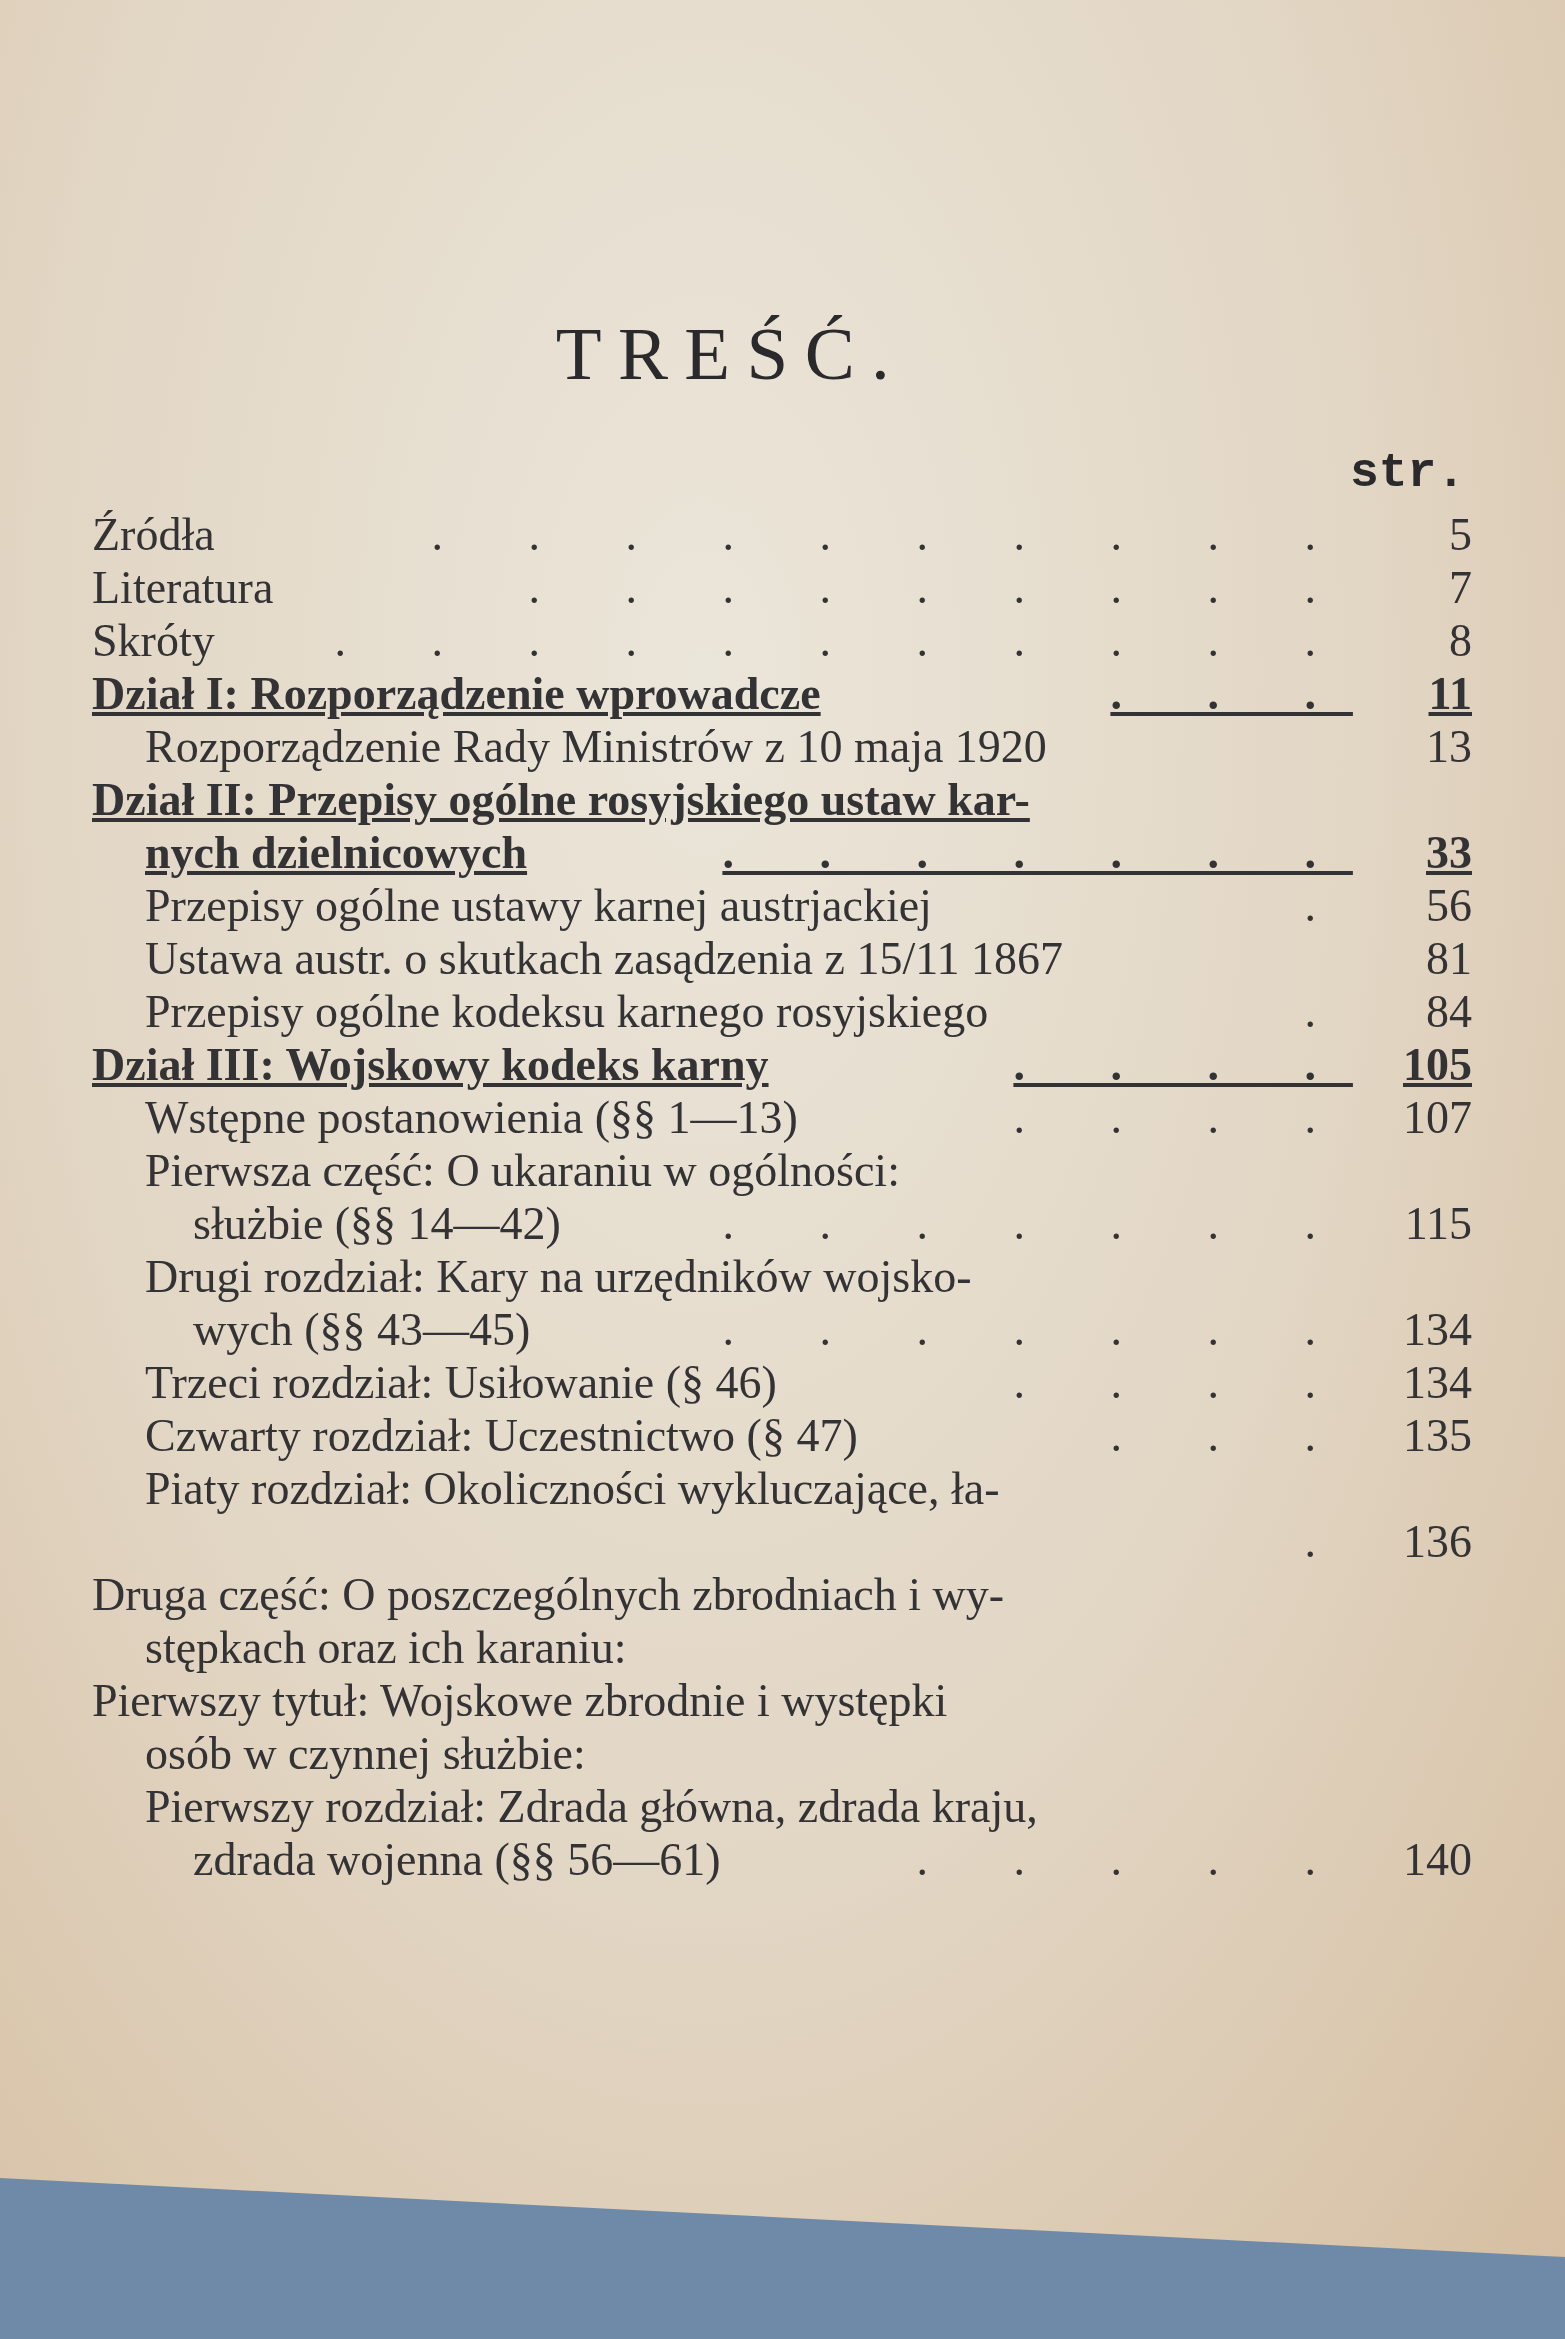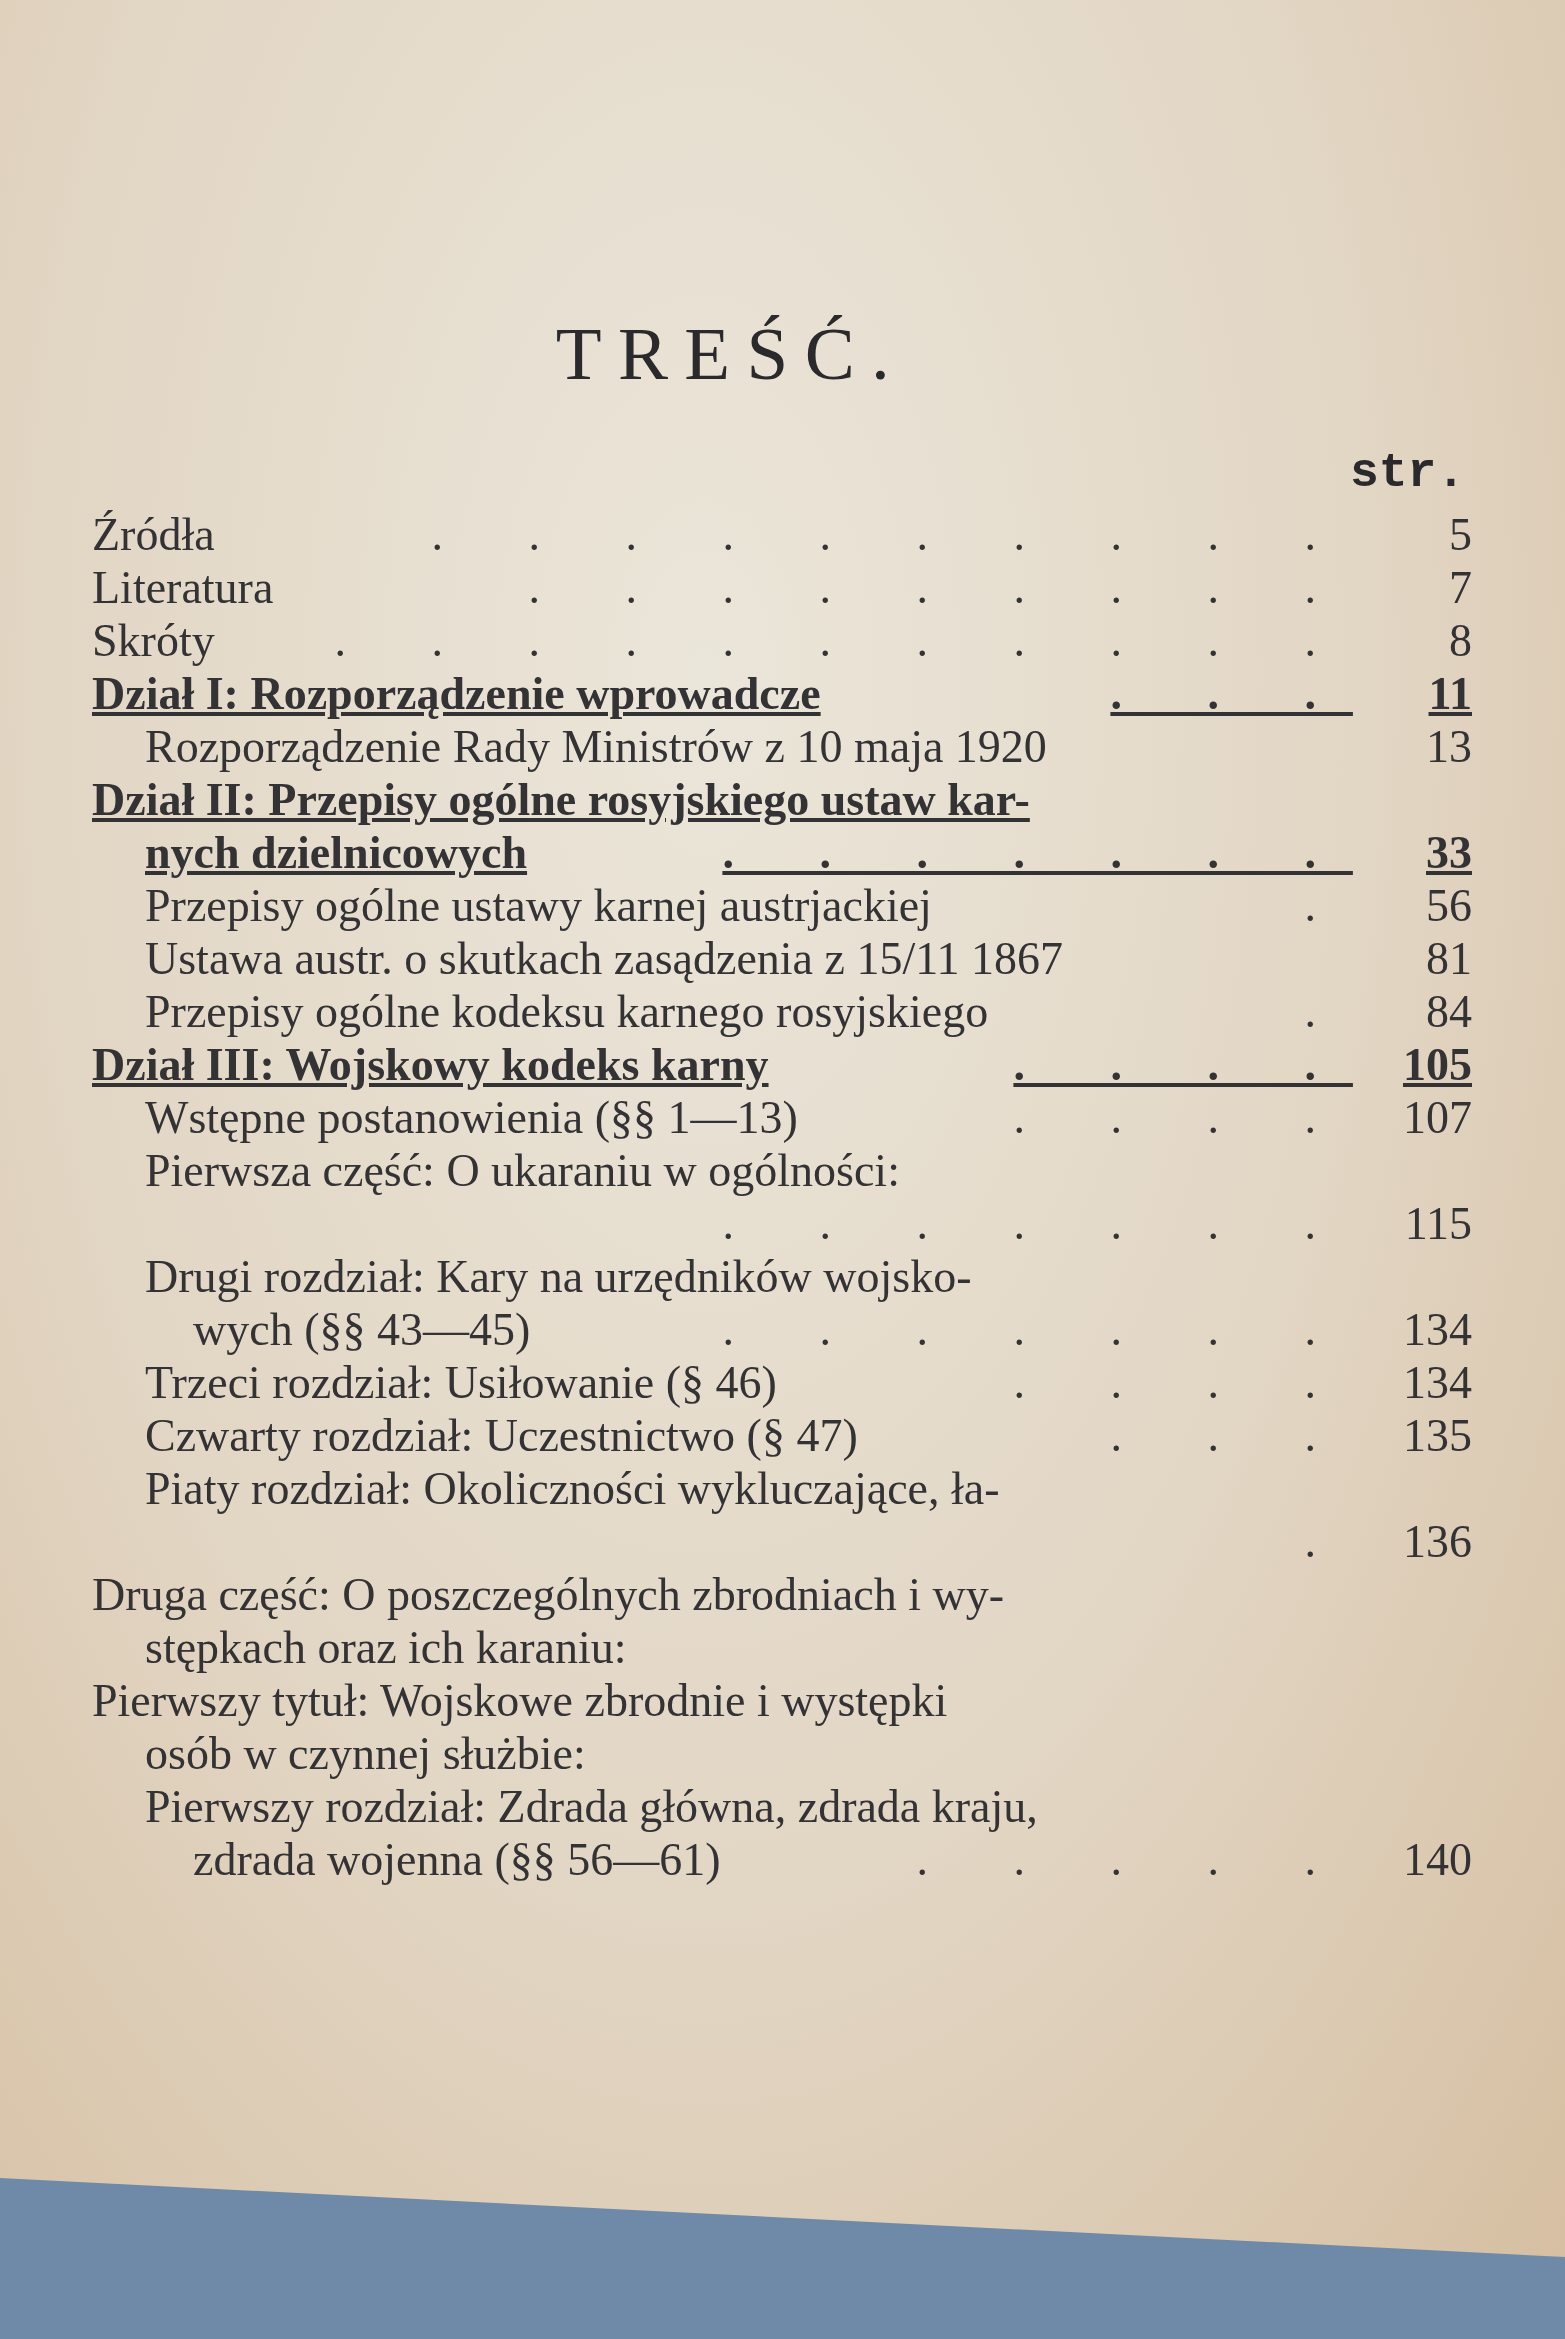"służbie (§§ 14—42)" span.text { html: none -> <span>służbie (§§ 14—42)</span> }
